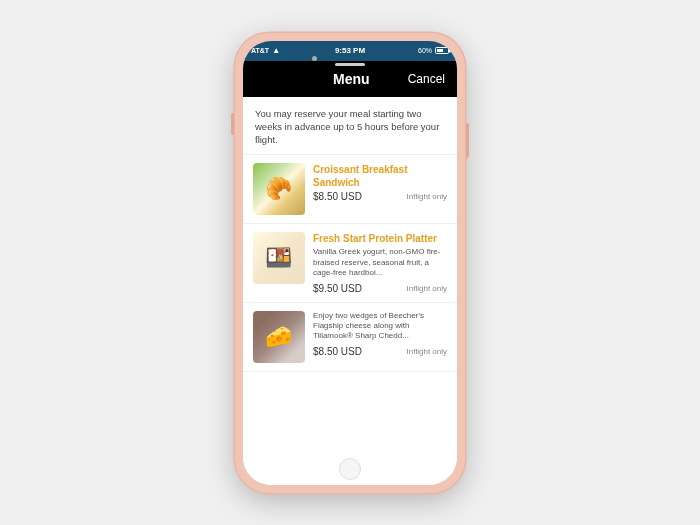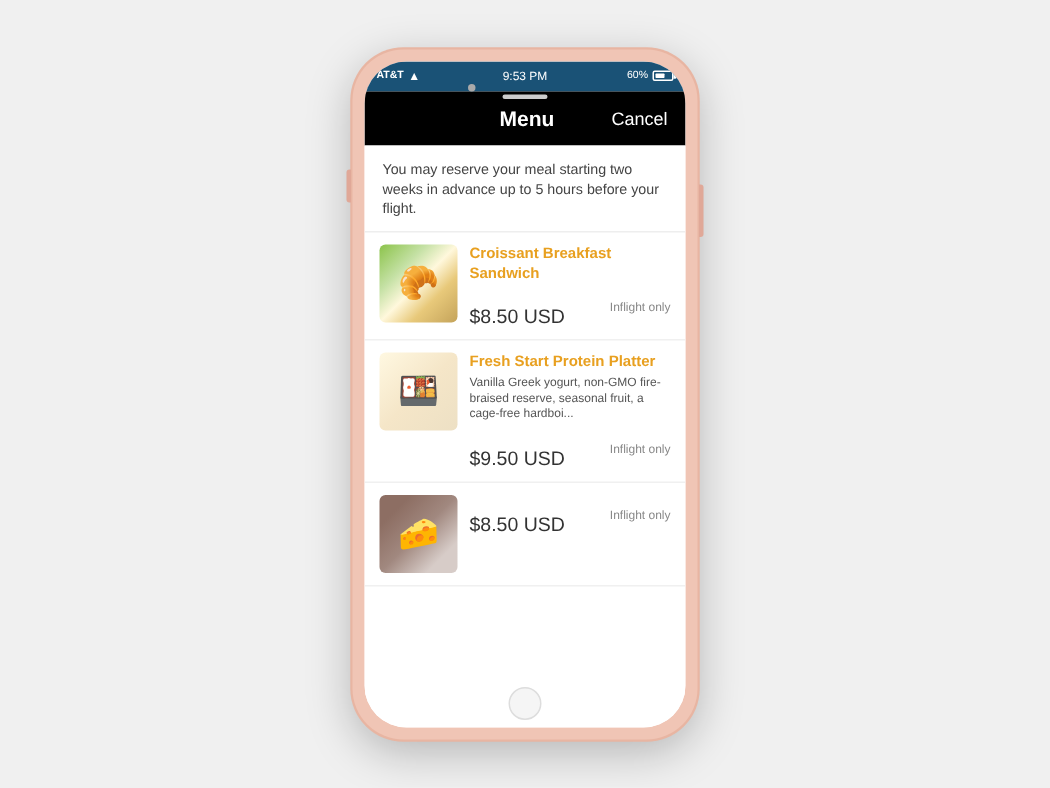"9:53 PM" .status-time { font-weight: 400 -> 700 }
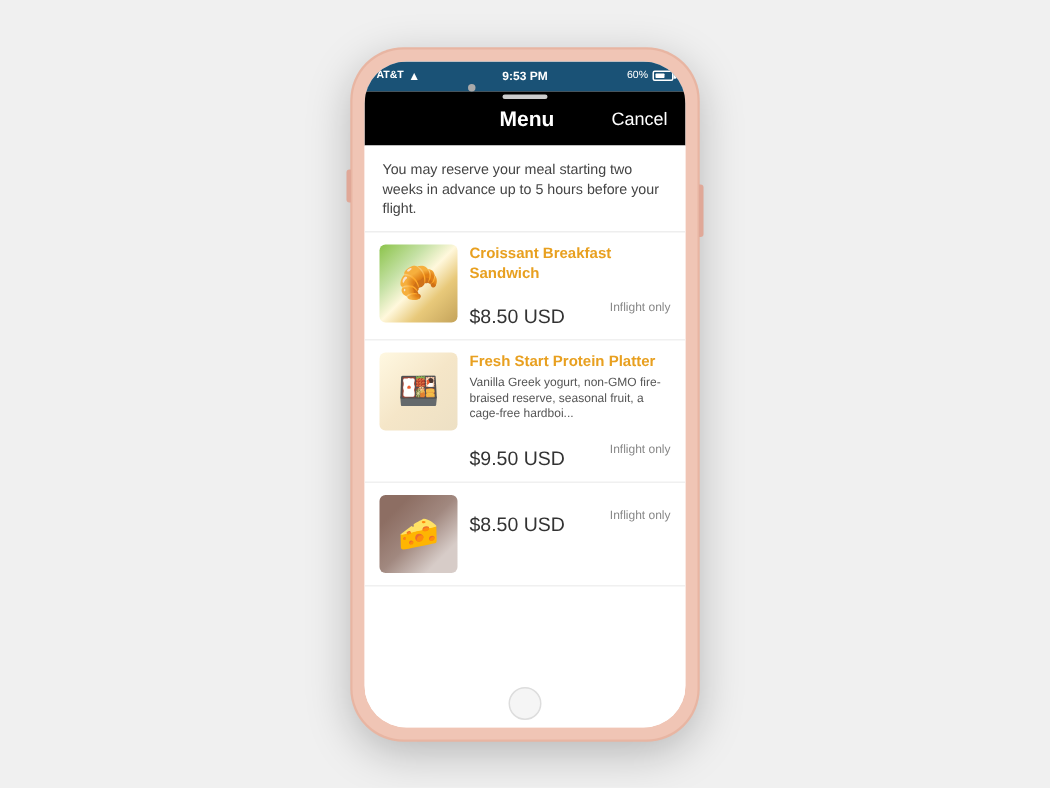"$8.50 USD" .item-price { font-size: 13px -> 10px; margin-top: 12px -> none }
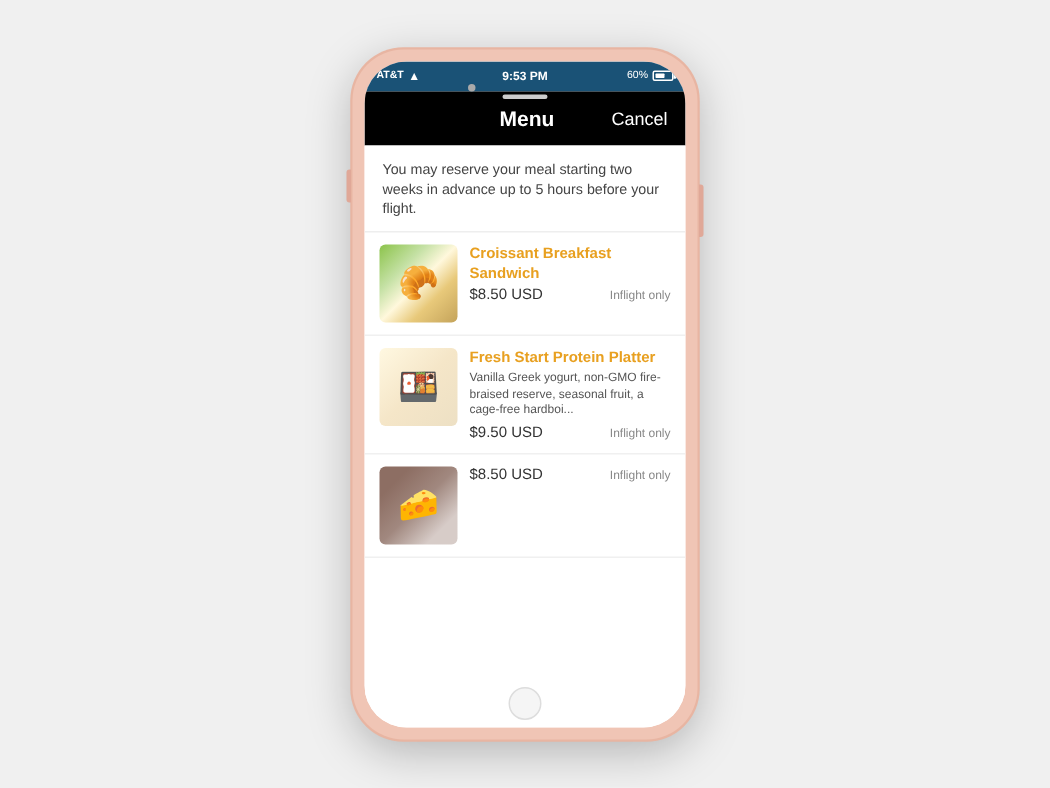"Enjoy two wedges of Beecher's" div.item-desc { html: none -> <div>Enjoy two wedges of Beecher's Flagship cheese along with Tillamook® Sharp Chedd...</div> }
